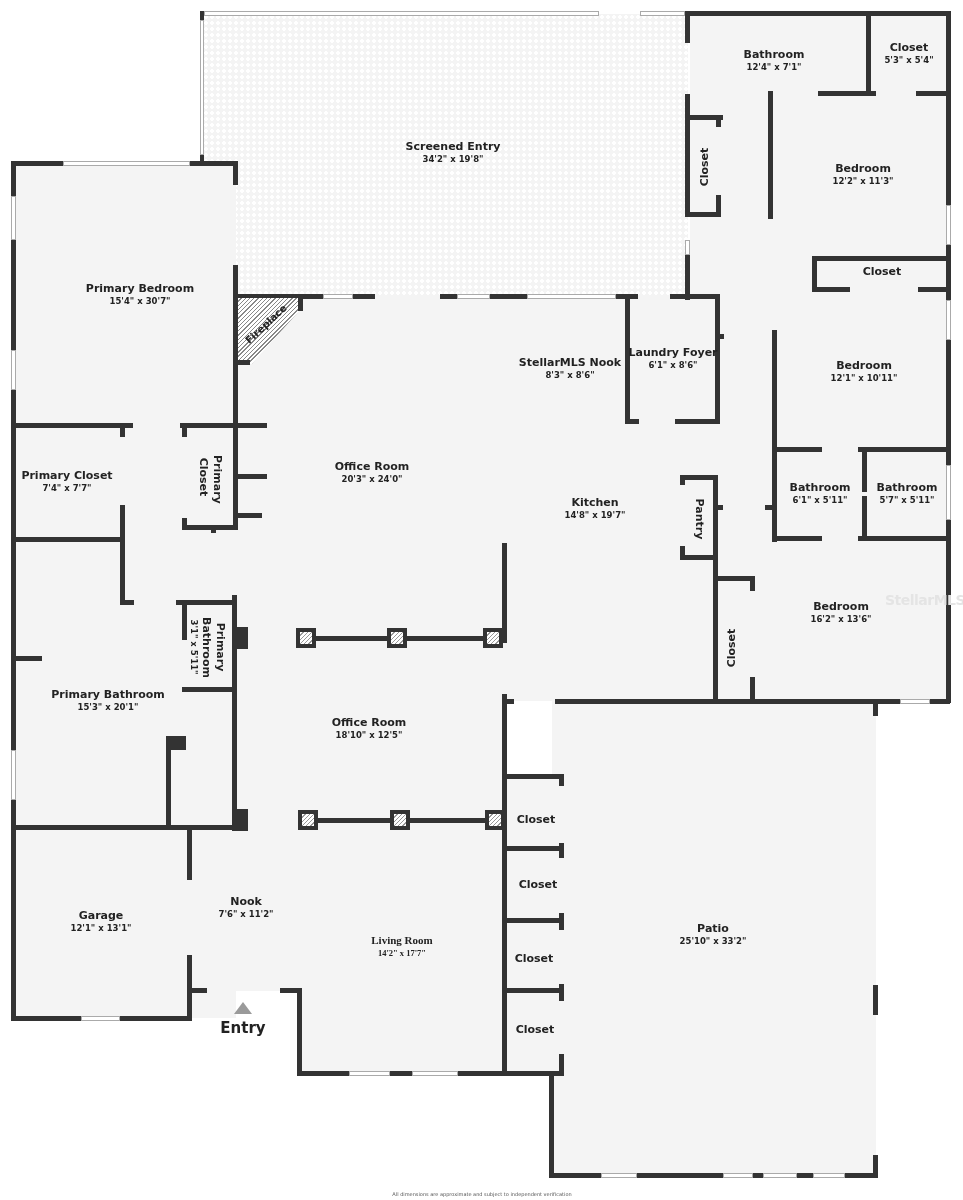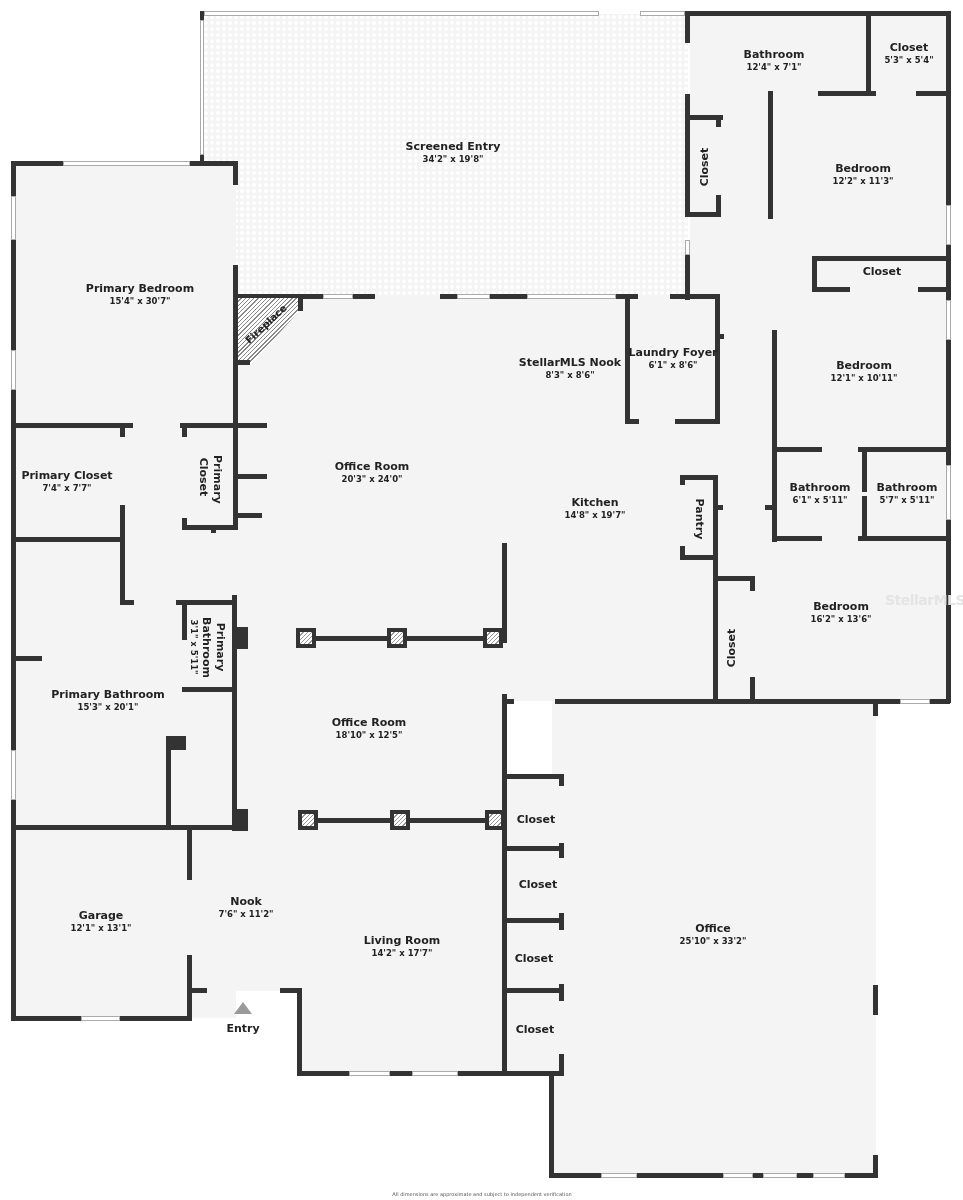"Office" span.name { text: Office -> Patio }
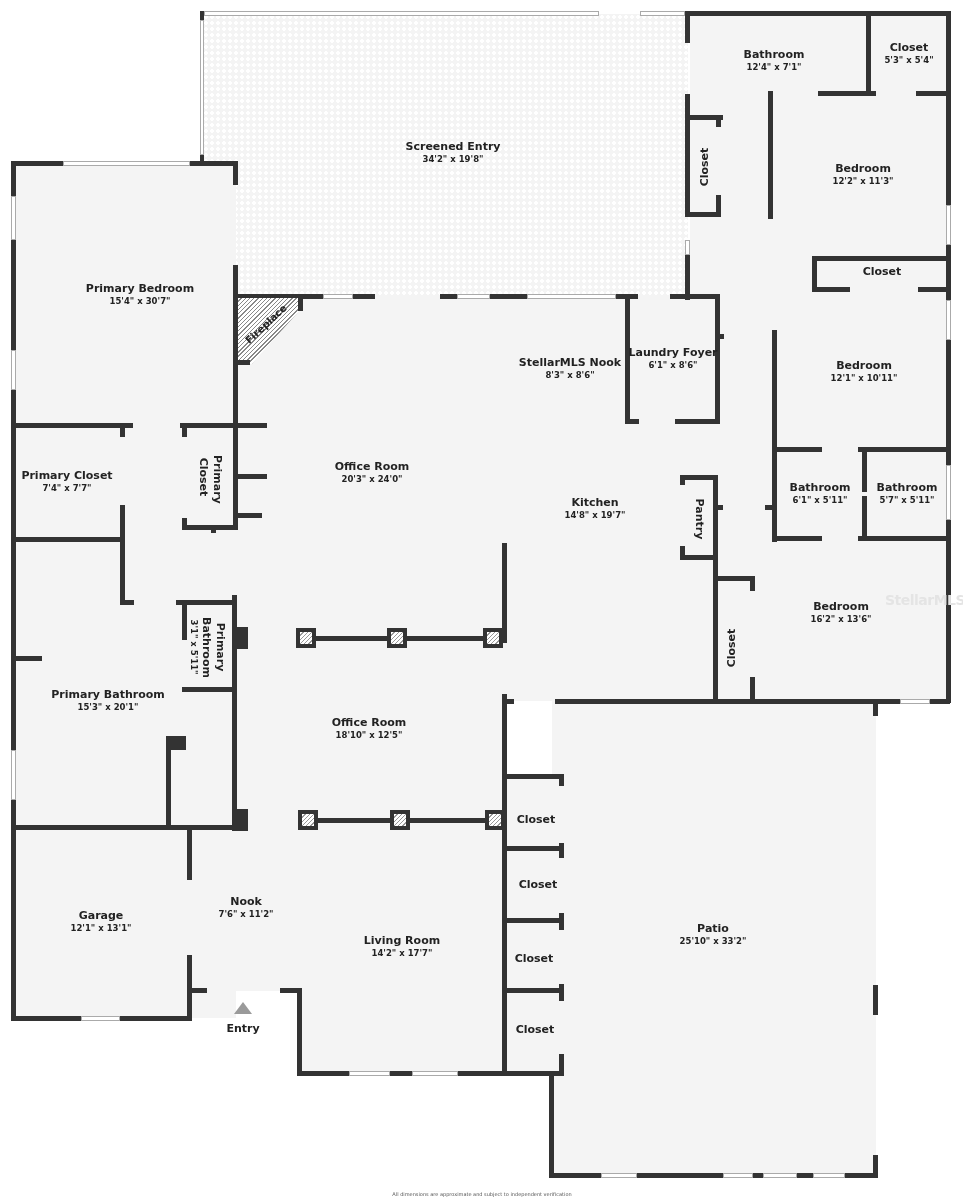"Living Room" div.label { font-family: none -> Liberation Serif, serif }
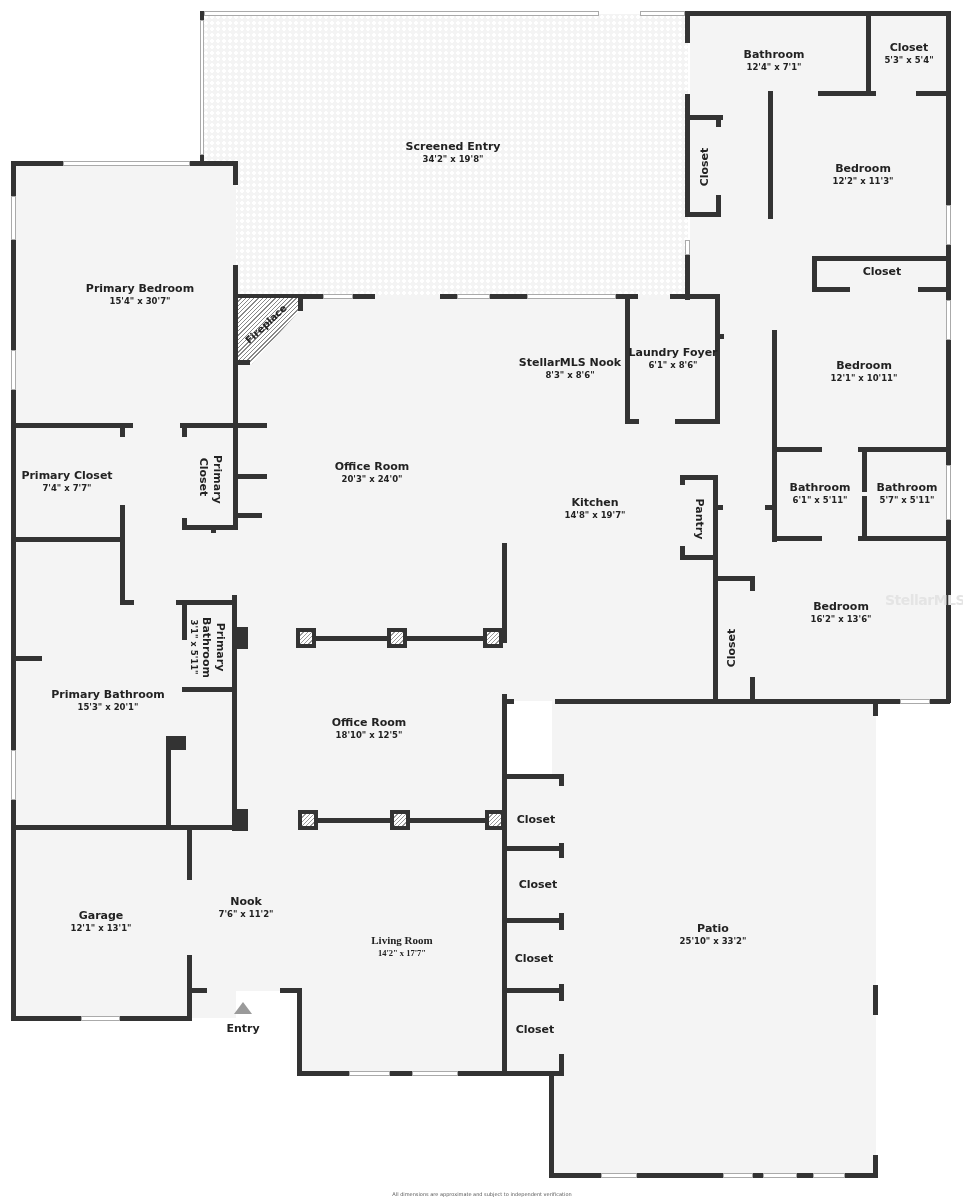"Entry" .entry-label { font-size: 11px -> 15px }
